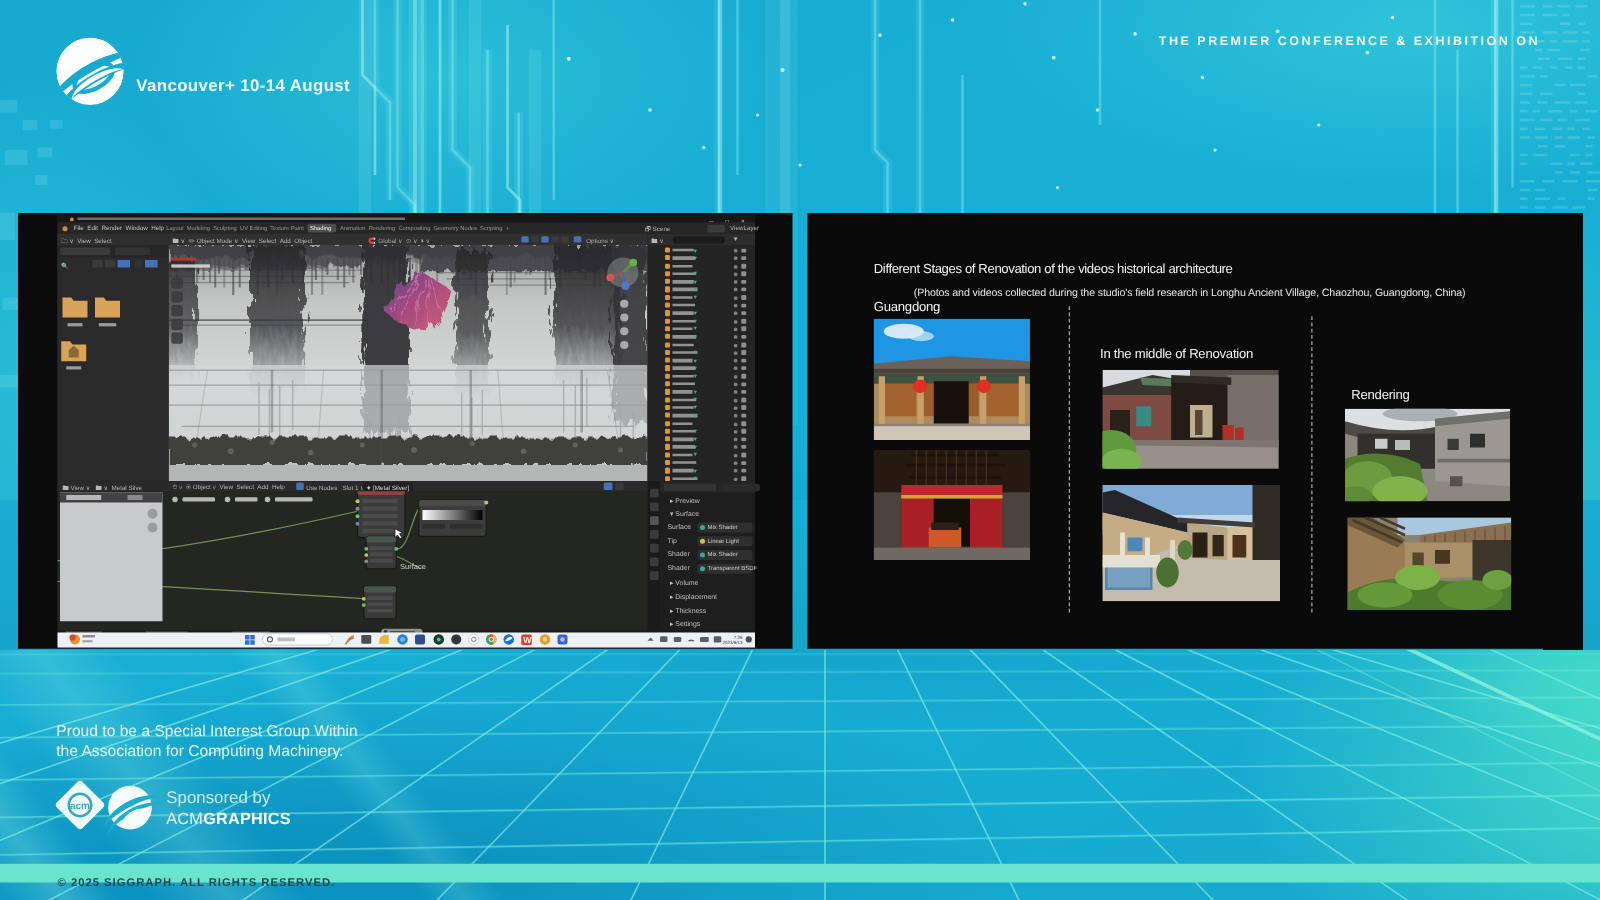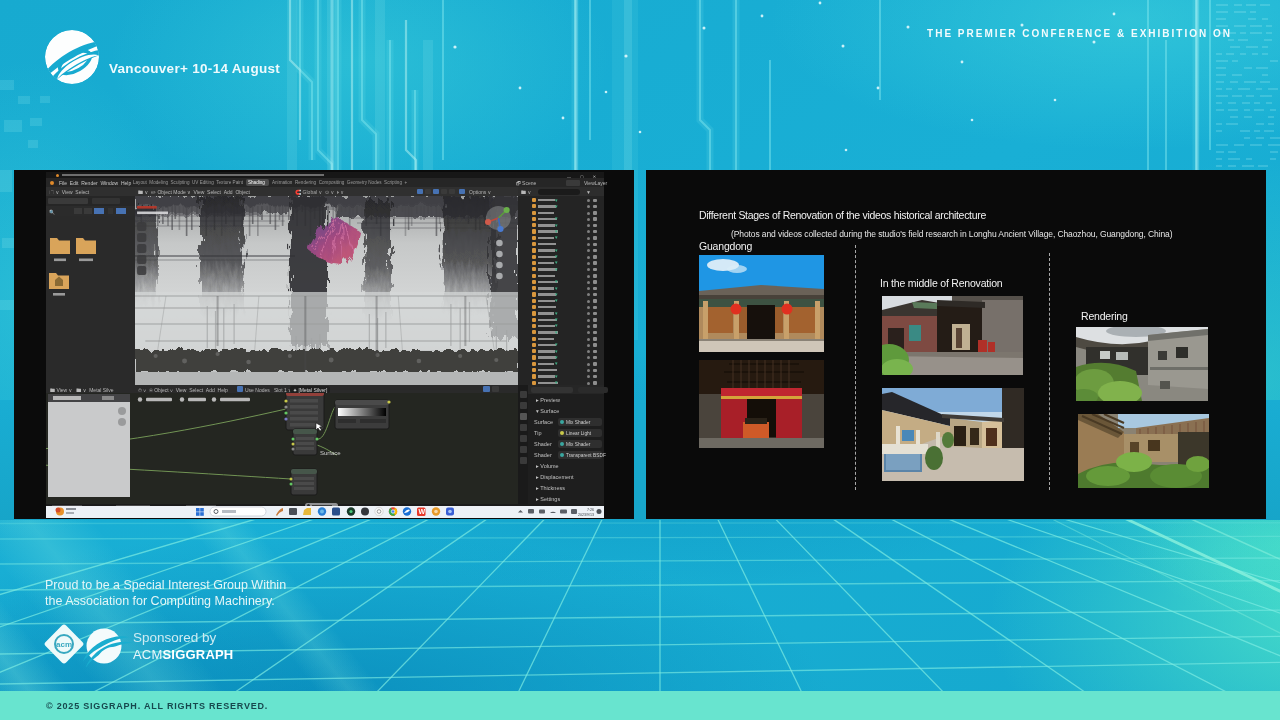"SIGGRAPH" b { text: SIGGRAPH -> GRAPHICS }
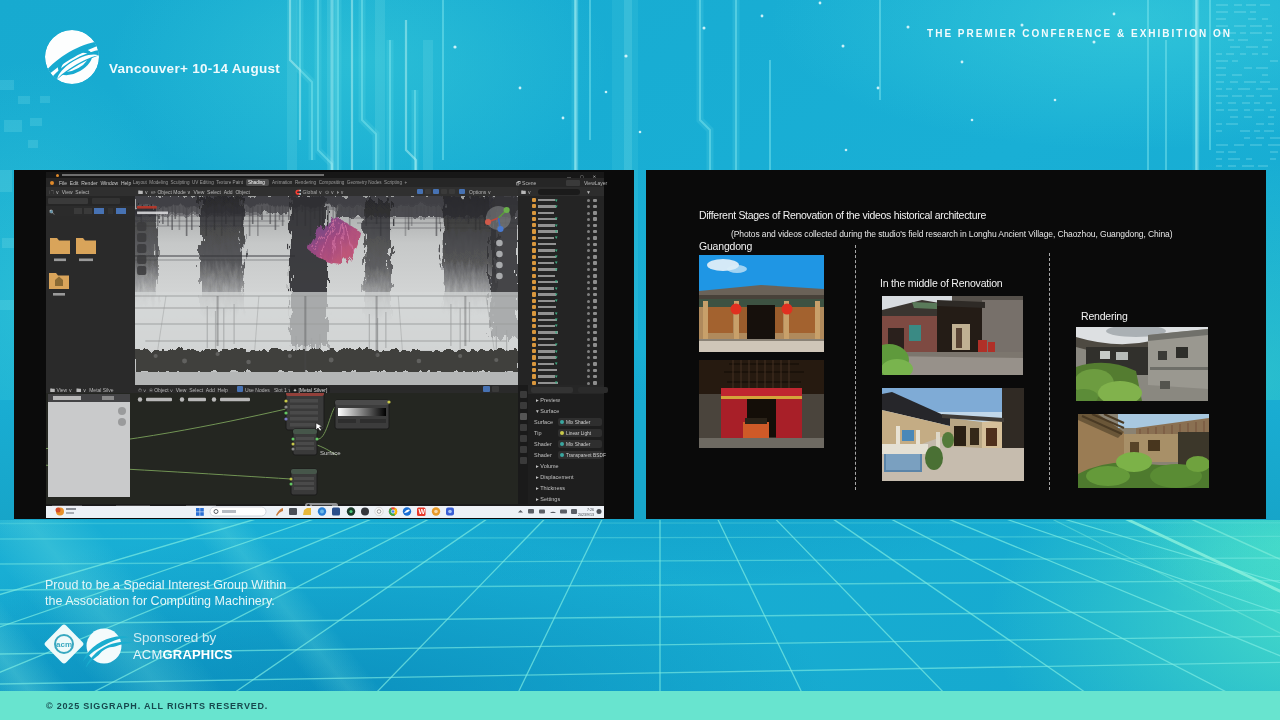"© 2025 SIGGRAPH. ALL RIGHTS" #footbar { height: 29px -> 15px }
